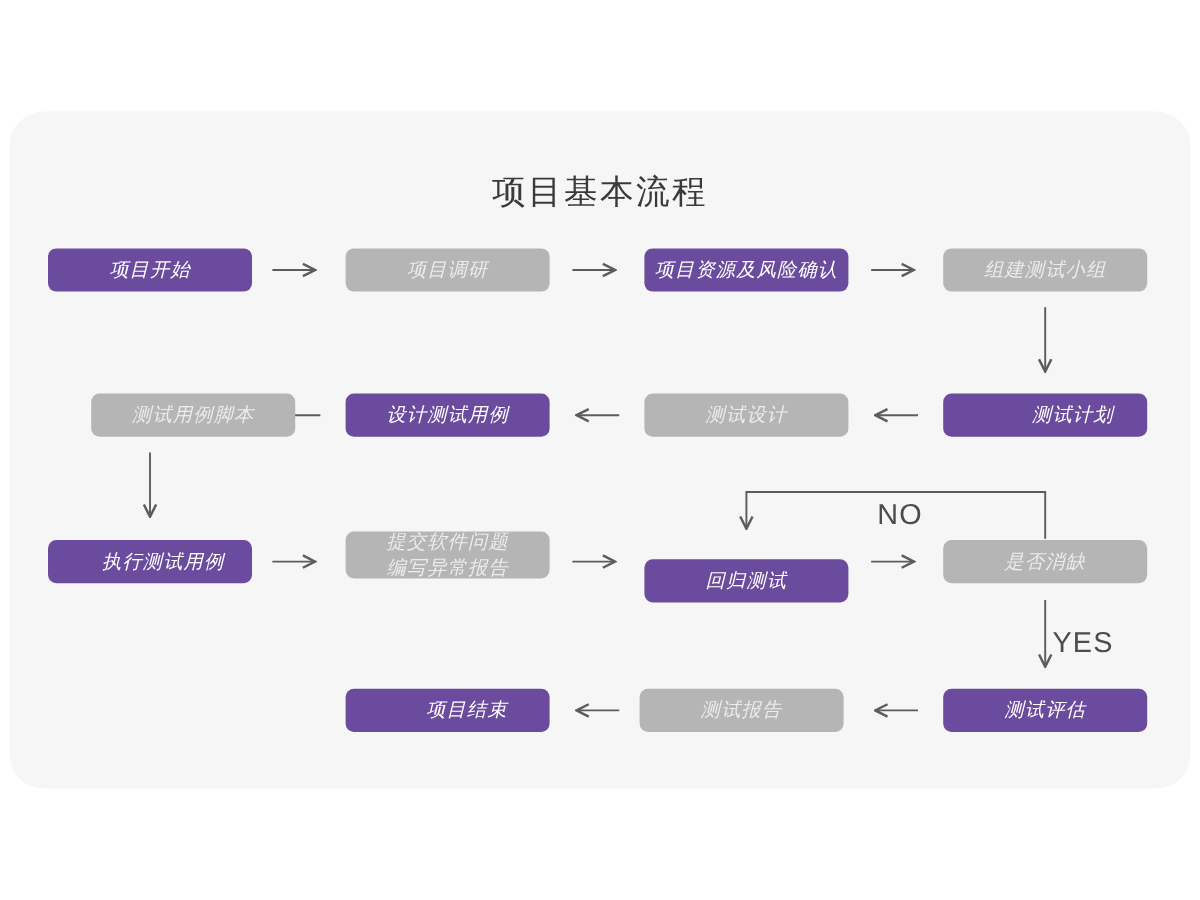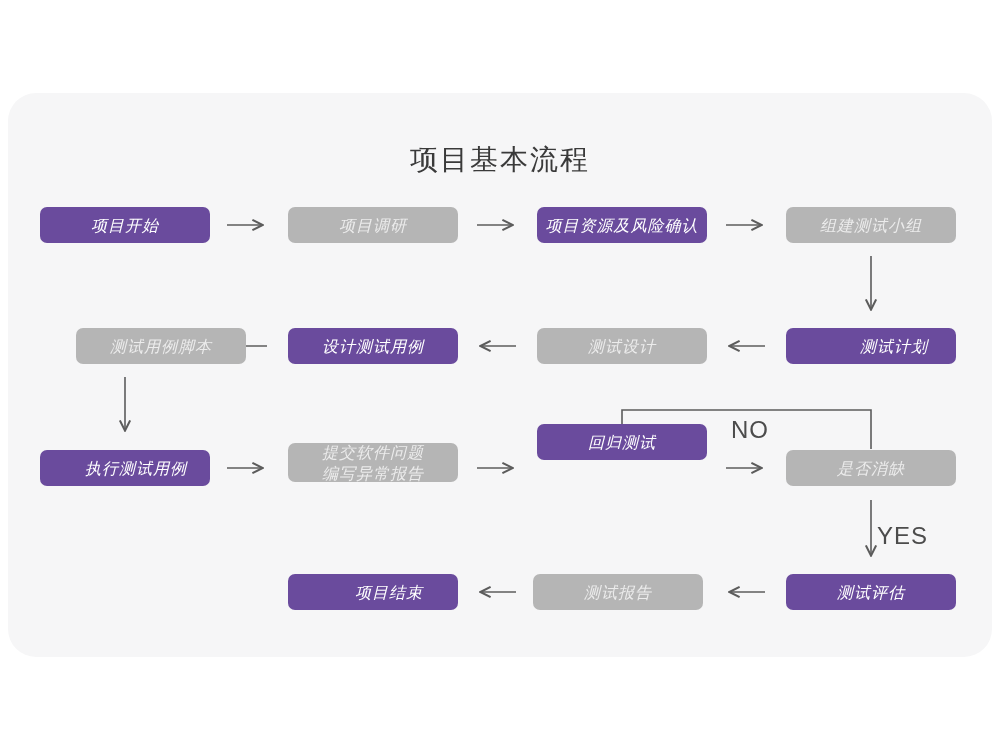"回归测试" div.node { top: 424px -> 466px }
